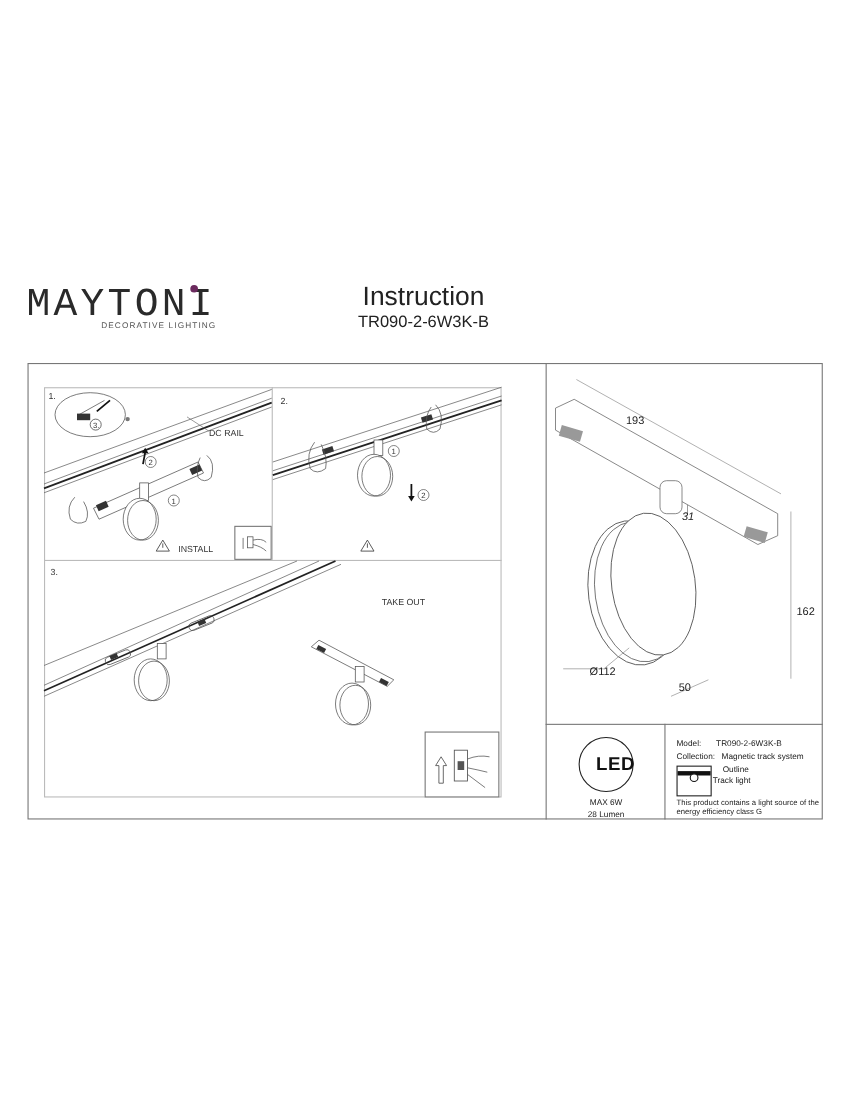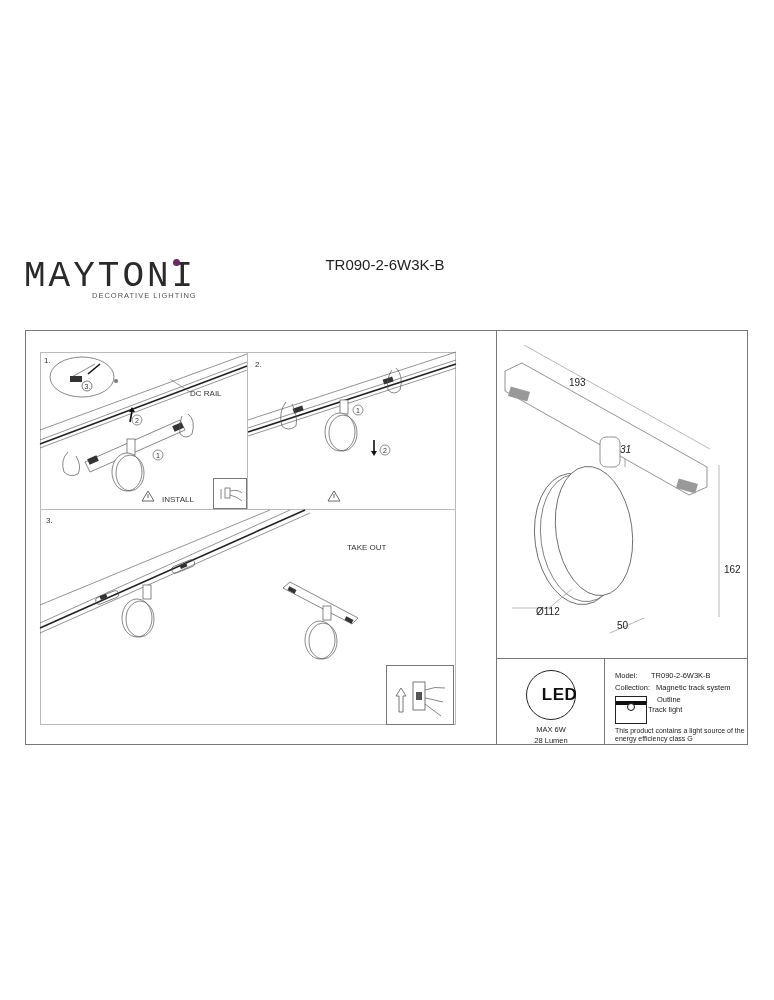"Instruction" div.title-main { html: none -> <div>Instruction</div> }
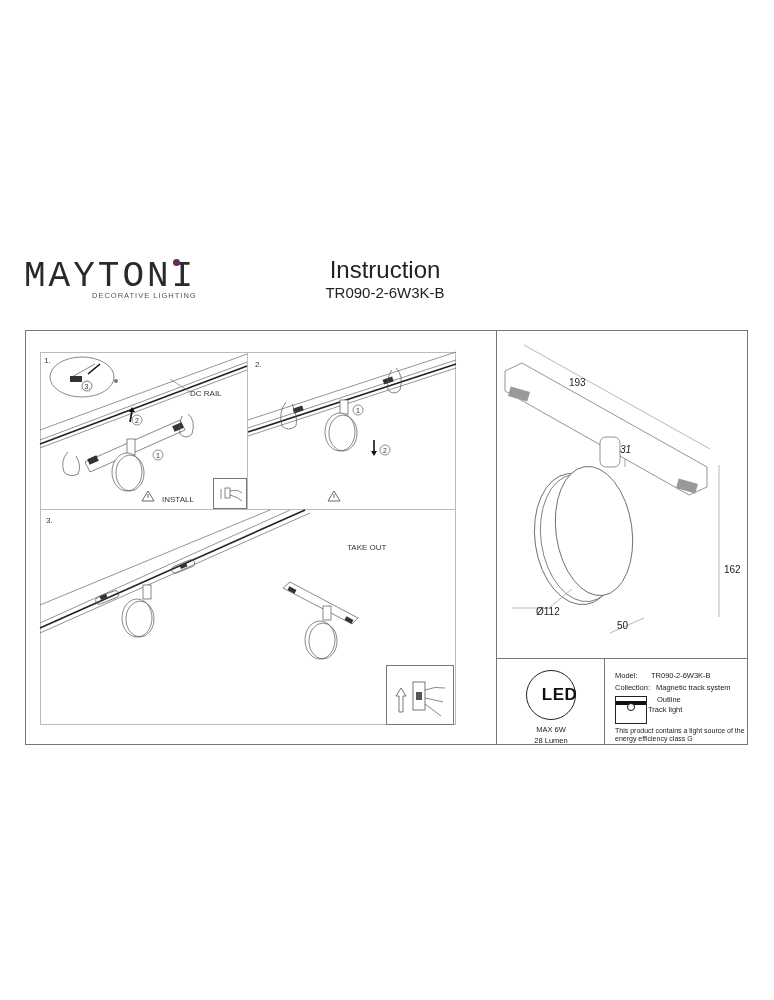"31" div.abs { top: 444px -> 465px }
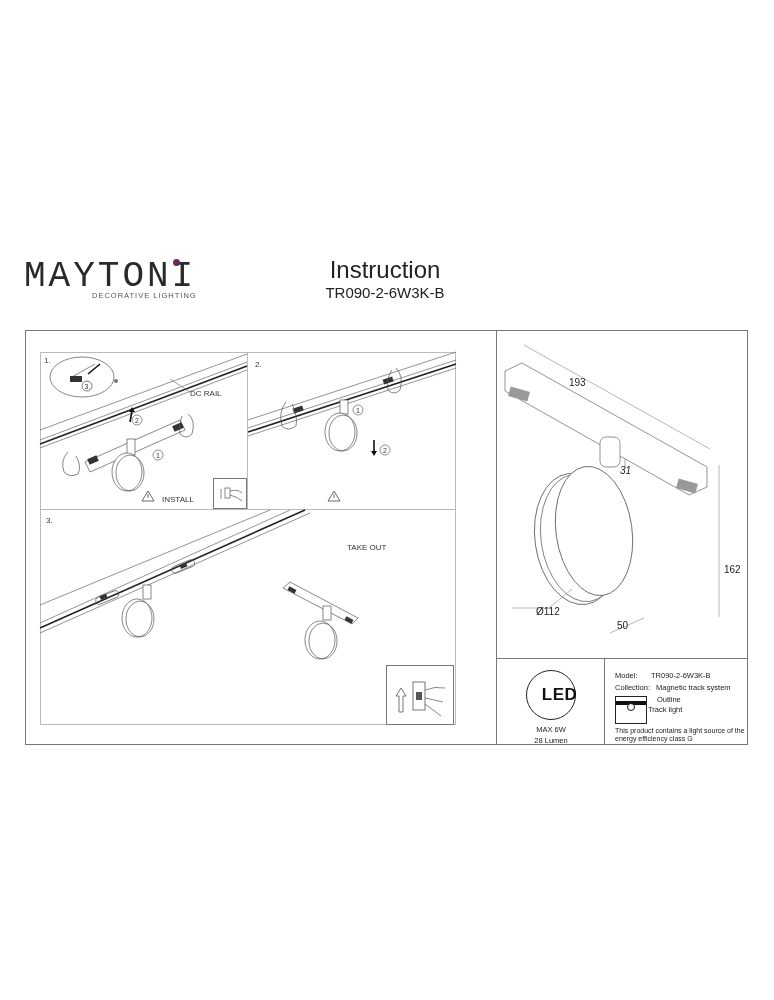"162" div.abs { margin-top: 13px -> none }
